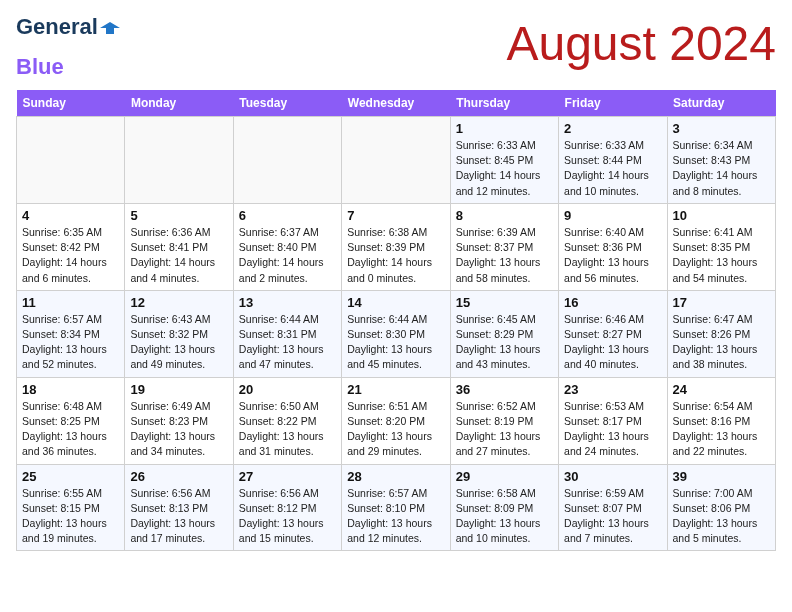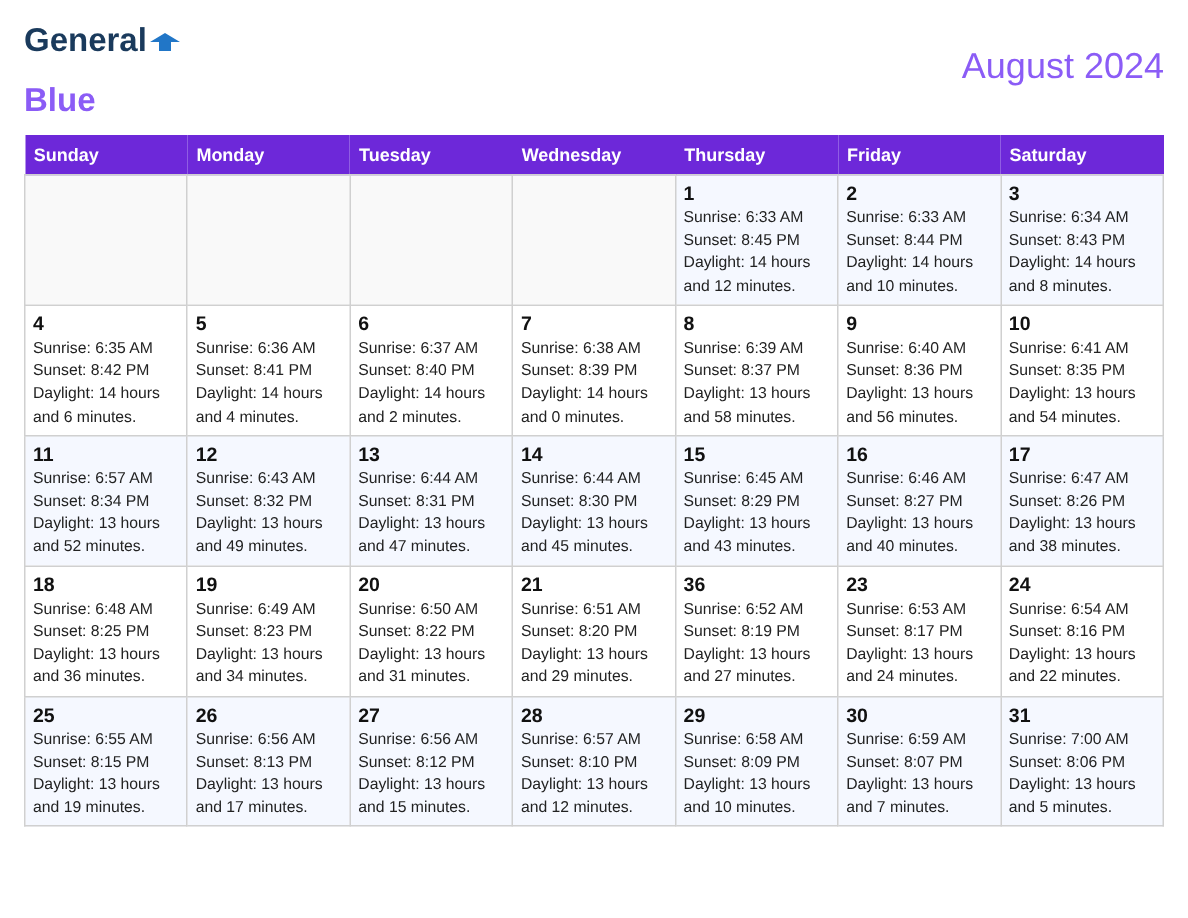"August 2024" .month-year { color: #8b5cf6 -> #b91c1c; font-size: 24px -> 48px; margin-top: 15px -> none }
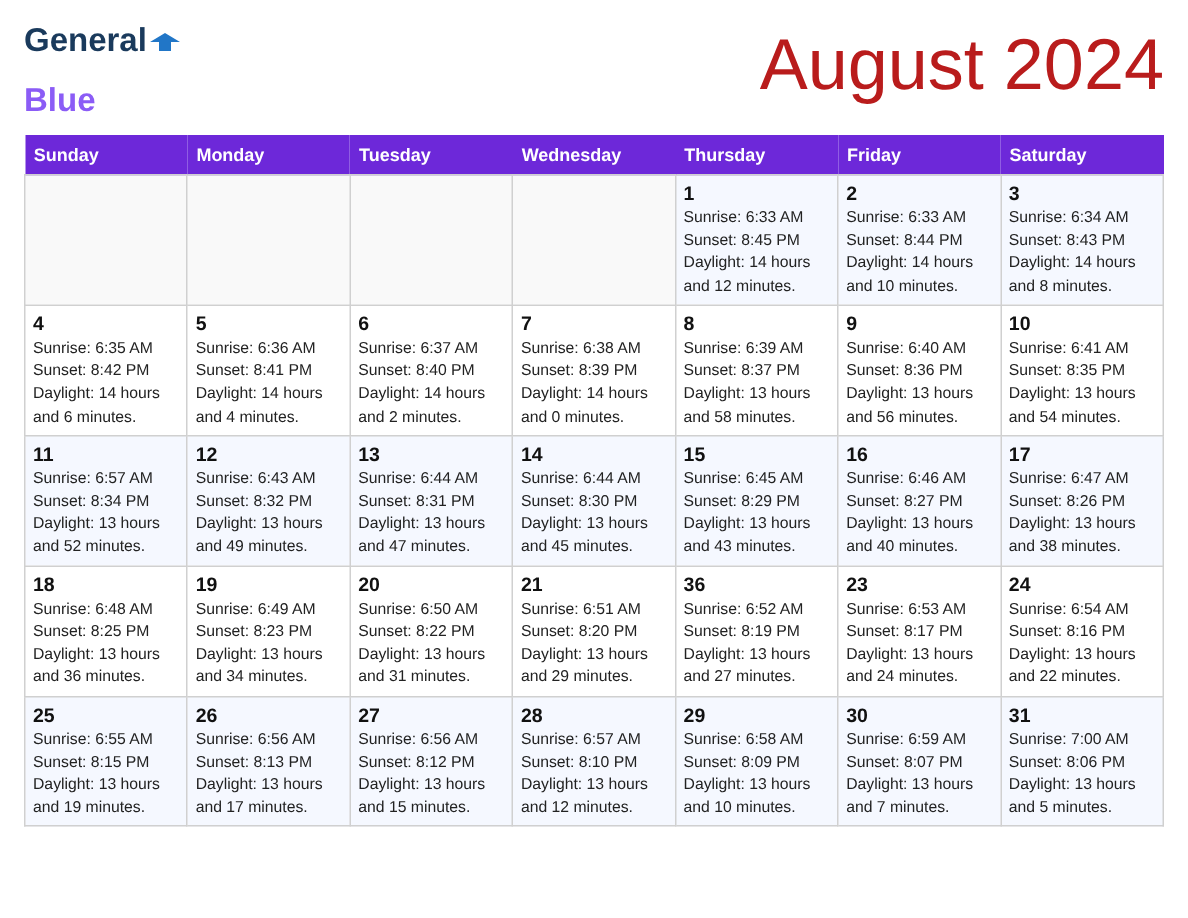"Sunday" thead tr th { background: #6d28d9 -> #8b5cf6 }
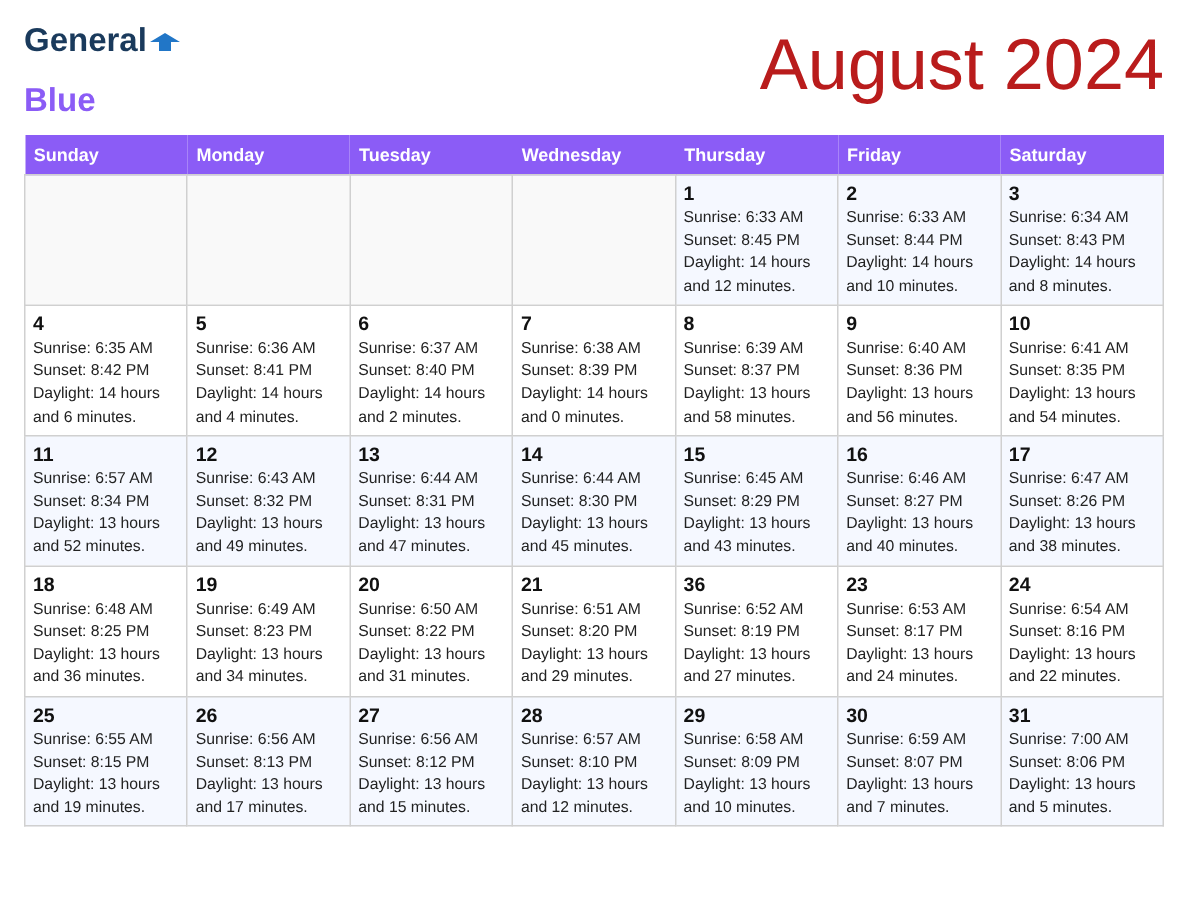"31" div.day-num { text: 31 -> 39 }
